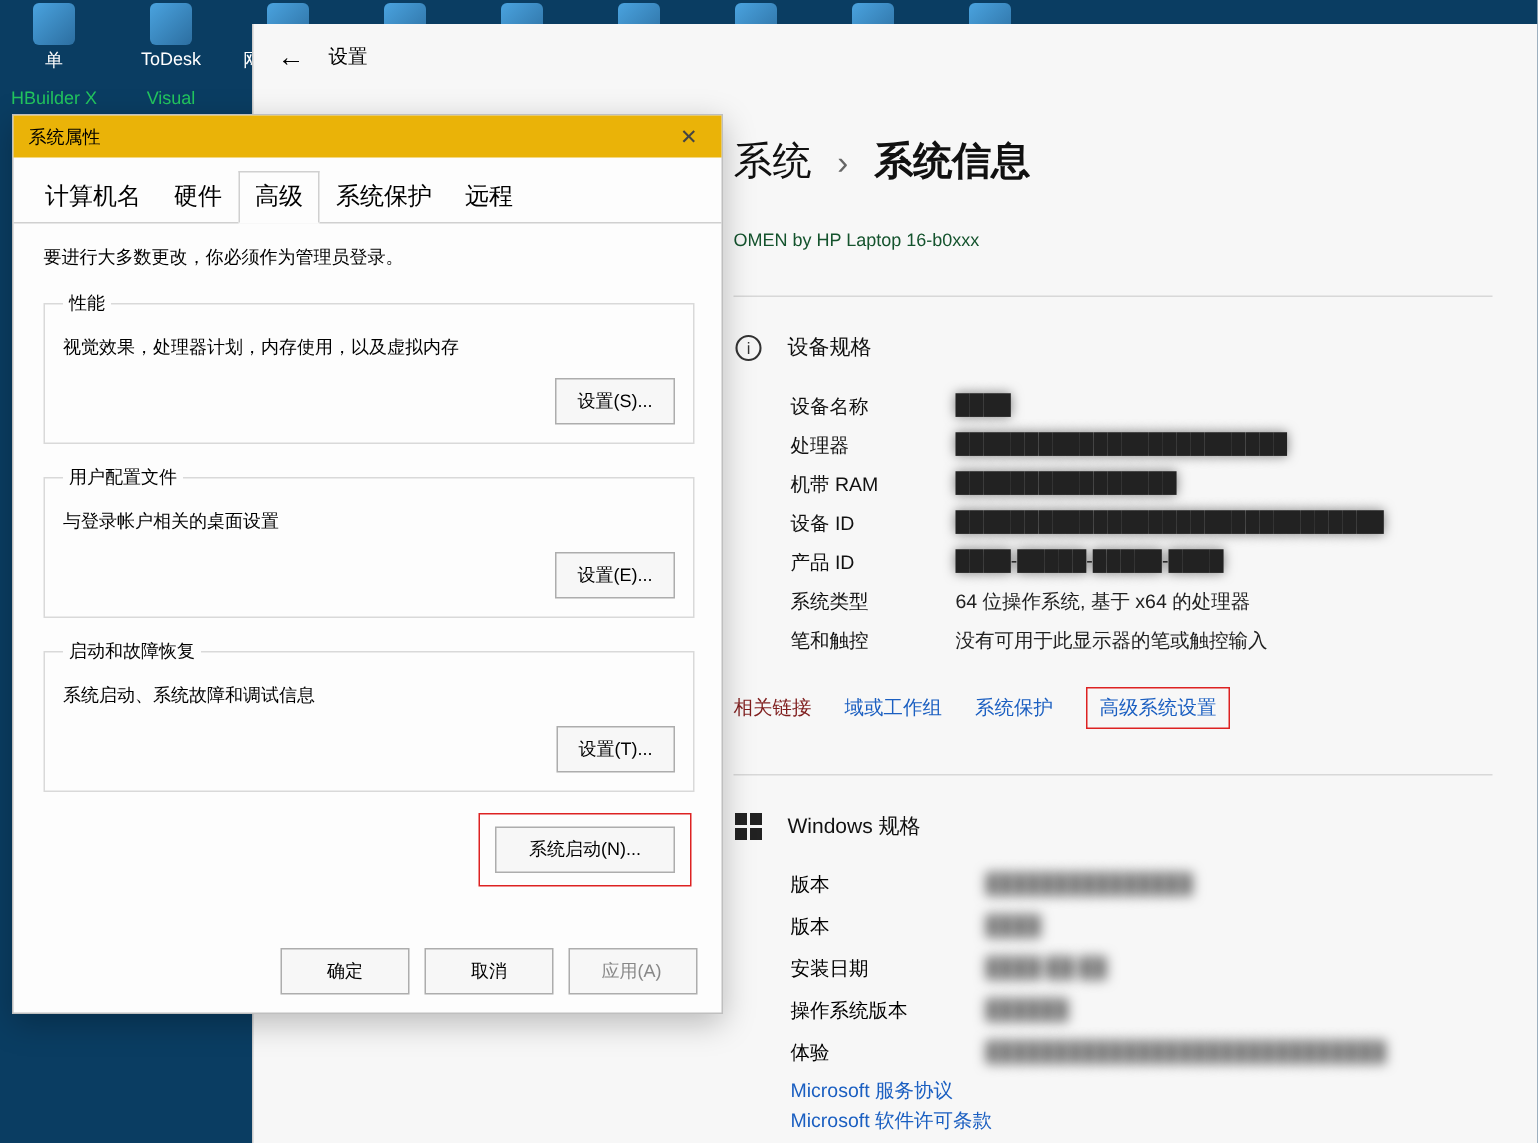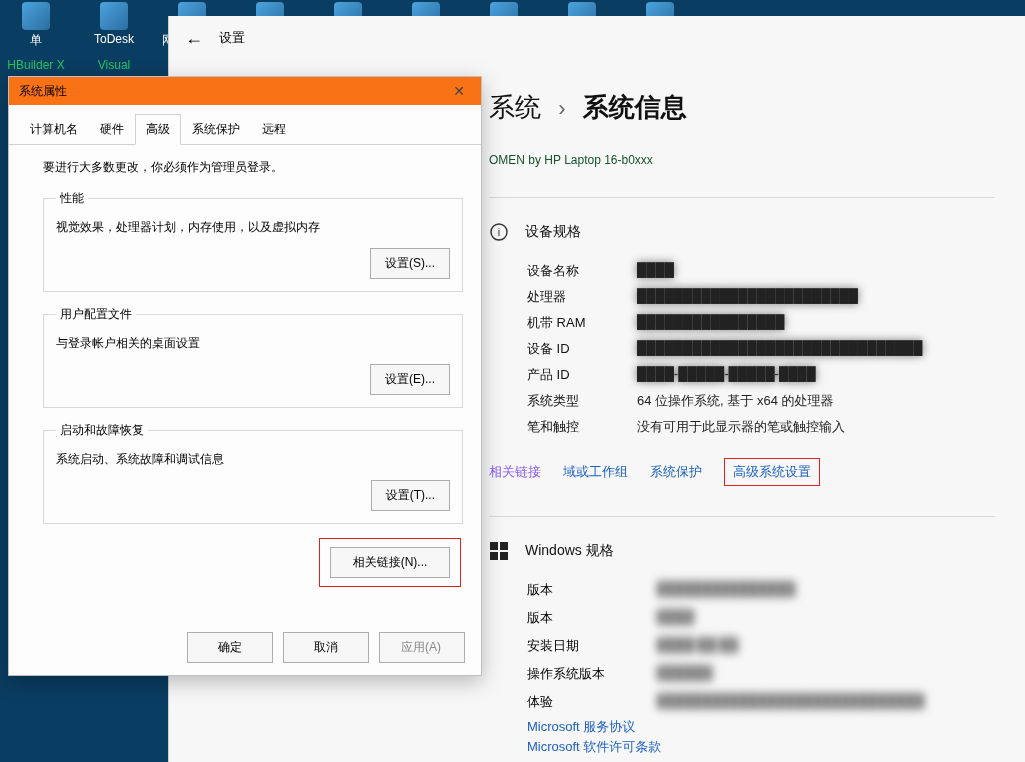"系统属性" .dialog-title-bar { background: #f97316 -> #eab308 }
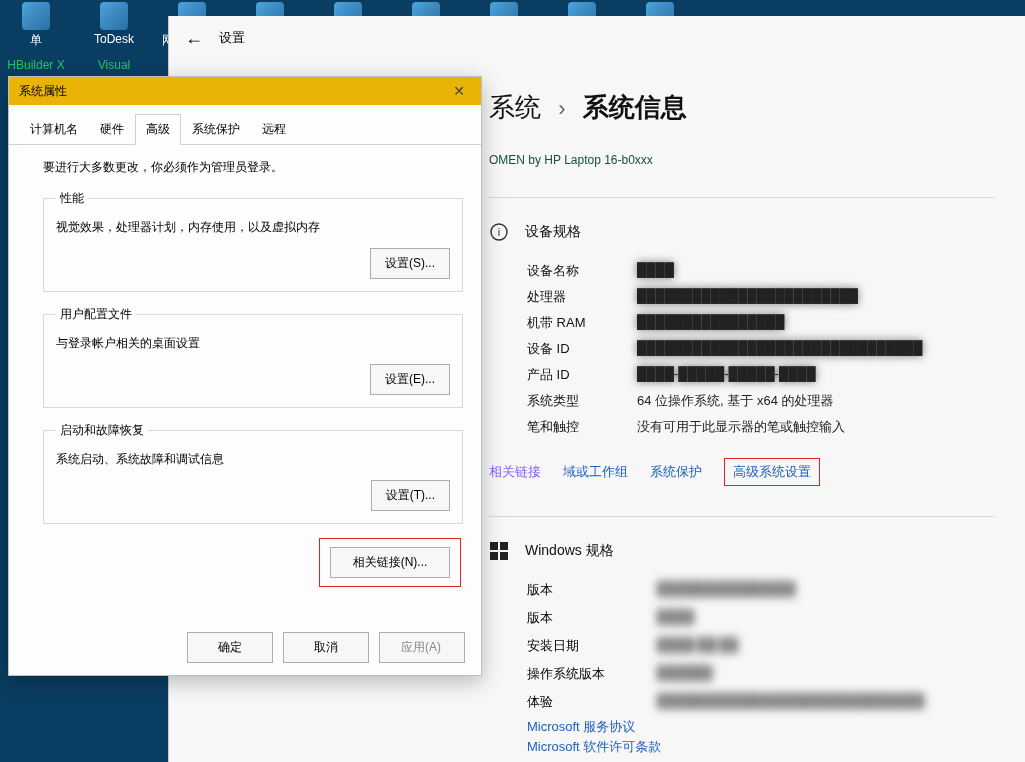"计算机名" .tabstrip { font-size: 12px -> 16px }
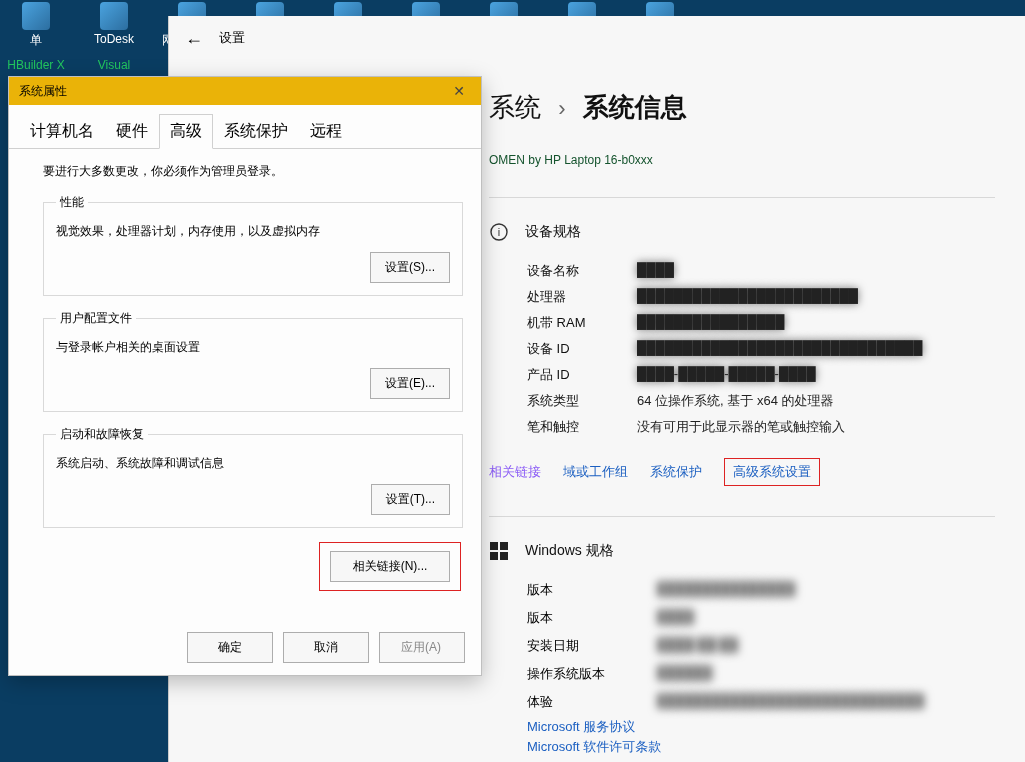"要进行大多数更改，你必须作为管理员登录。" .dialog-content { padding: 14px 18px 8px 34px -> 14px 18px 8px 20px }
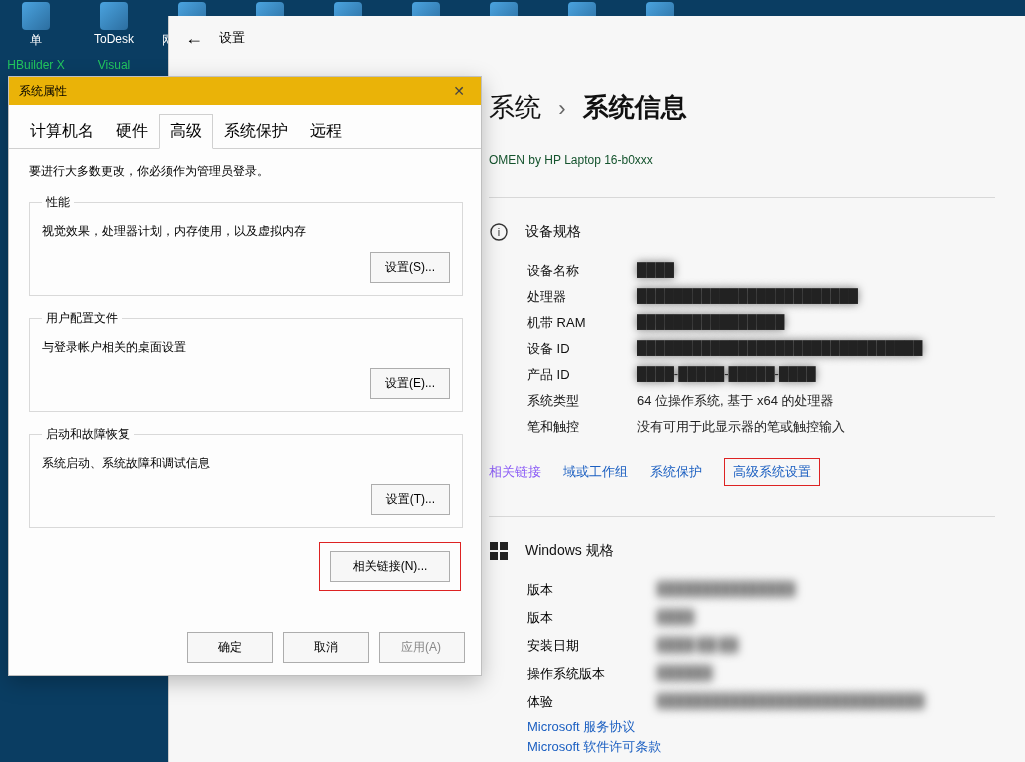"相关链接" .related-links .lbl { color: #8b5cf6 -> #7f1d1d }
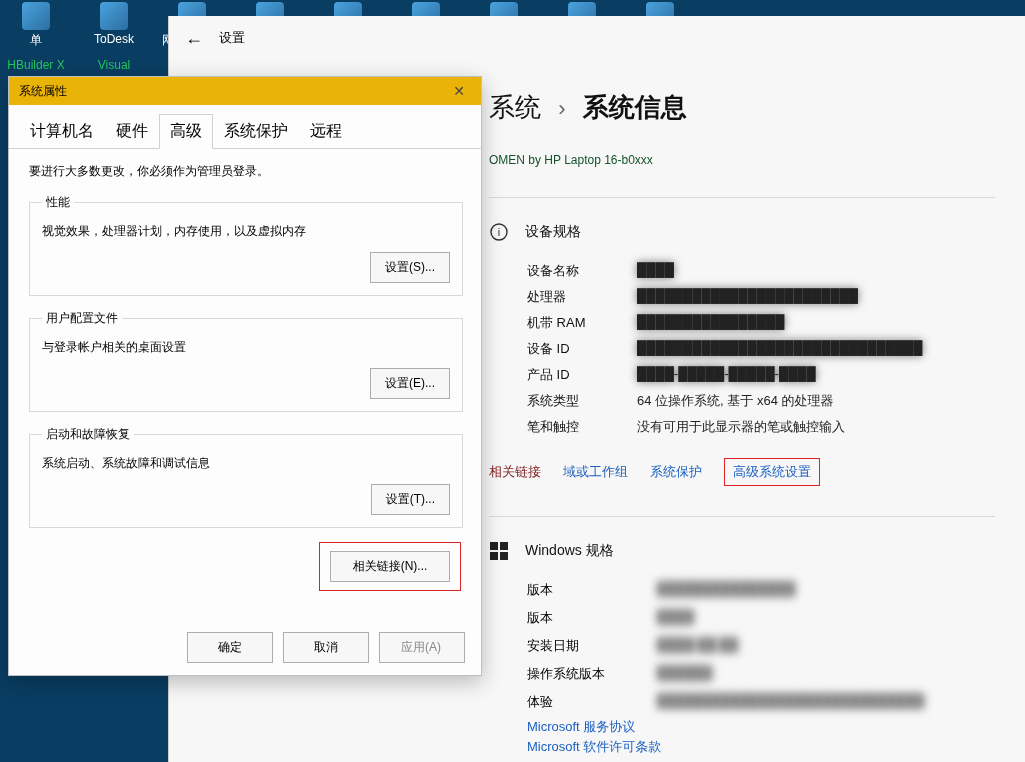"相关链接(N)..." button.btn { text: 相关链接 -> 系统启动 }
